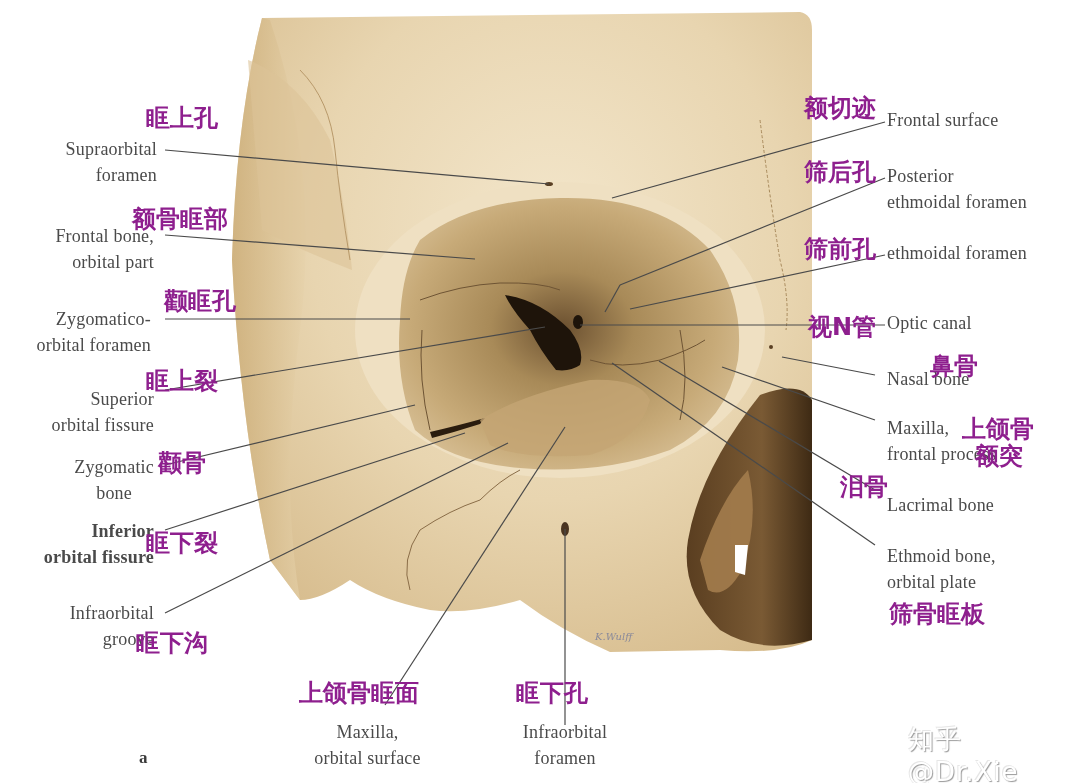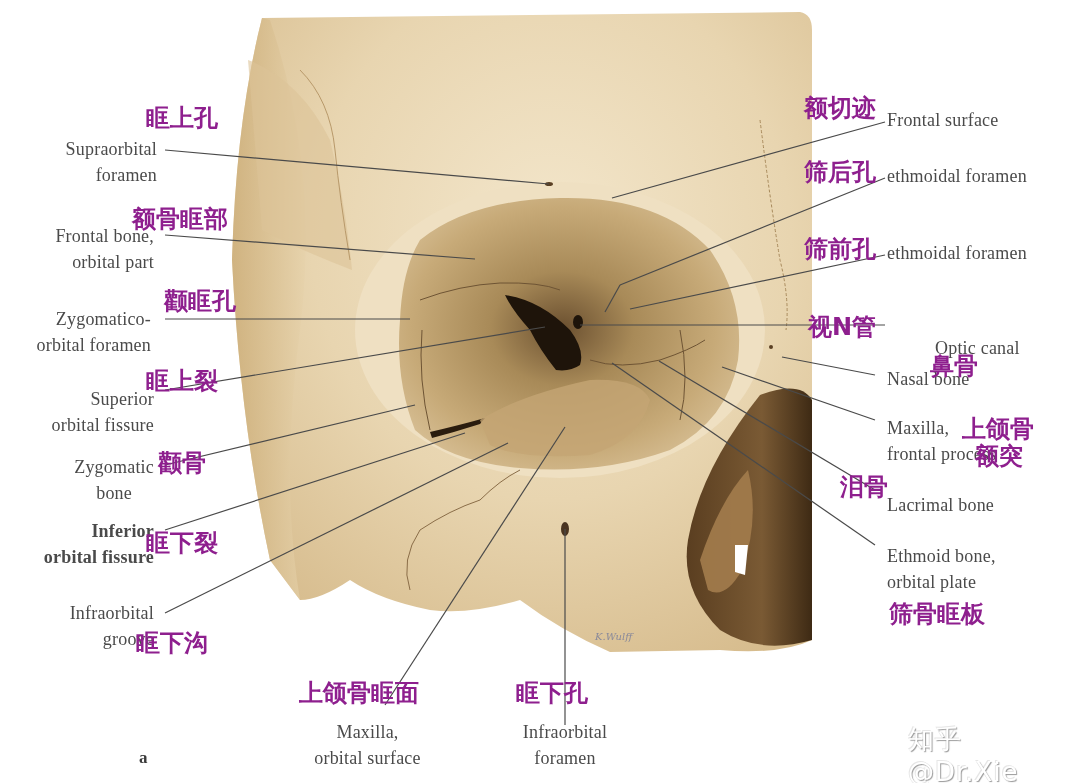"Posterior" div { html: none -> <div>Posterior</div> }
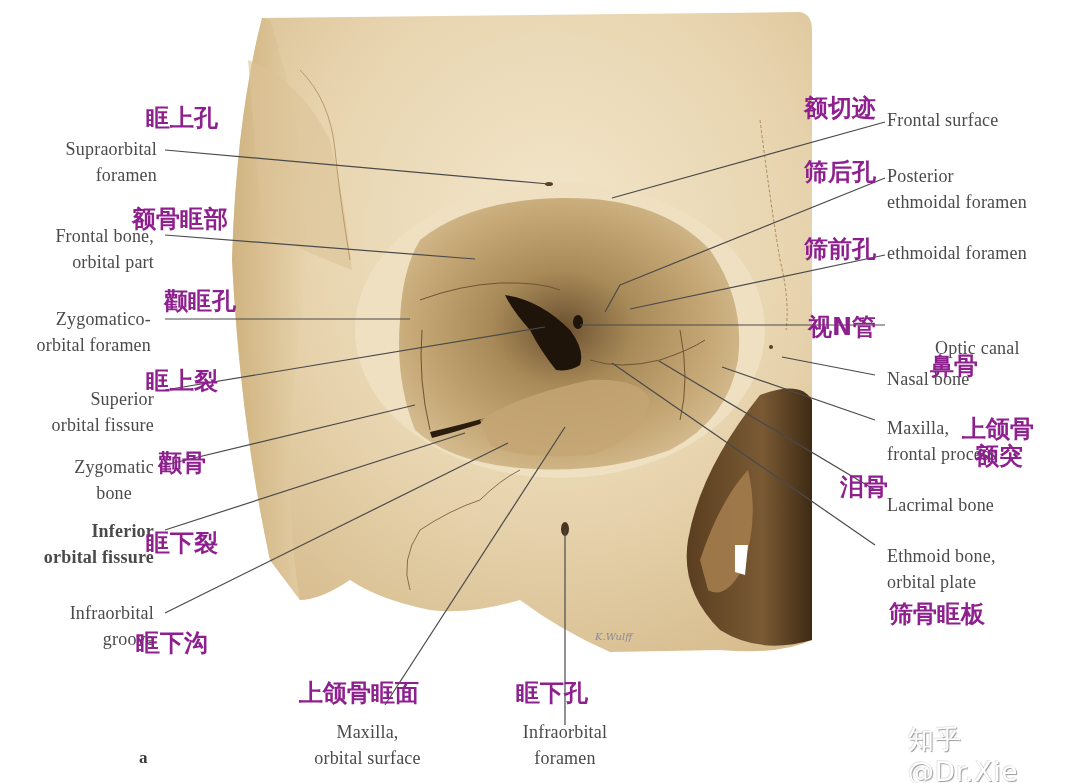"Optic canal" div.en { margin-left: 48px -> none; top: 335px -> 310px }
